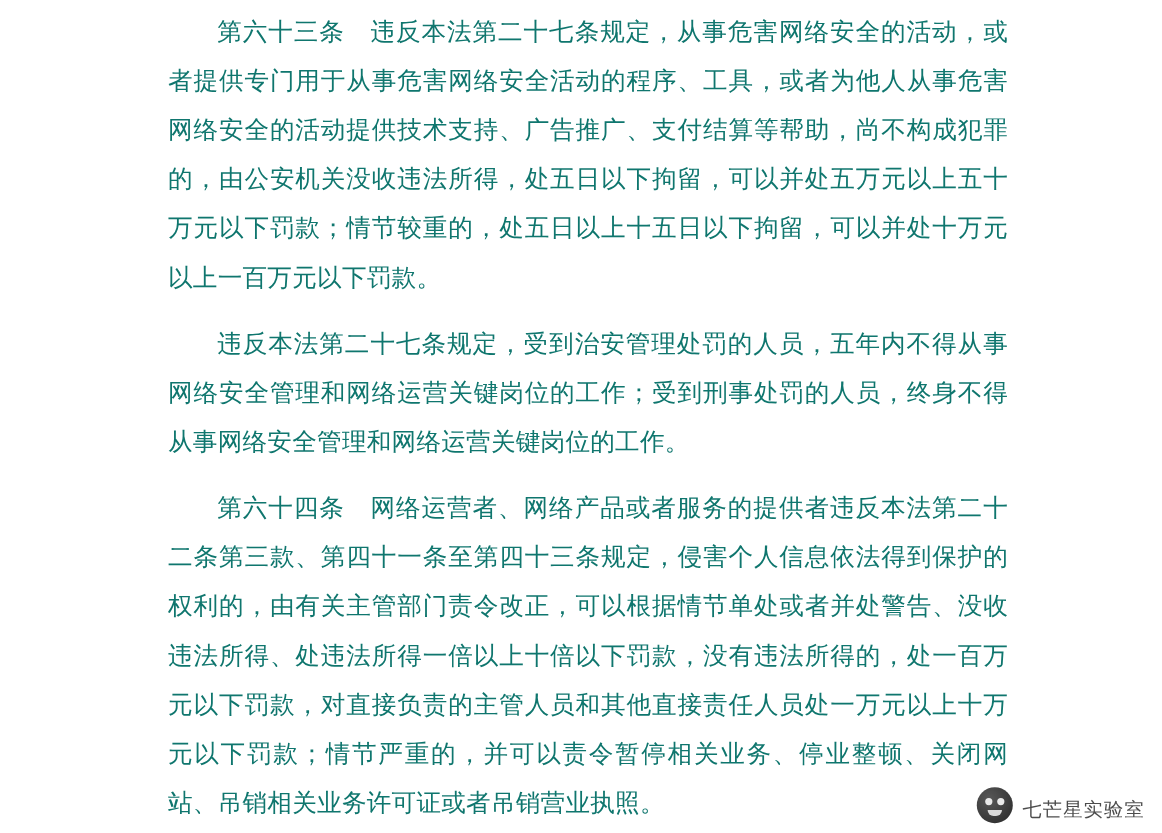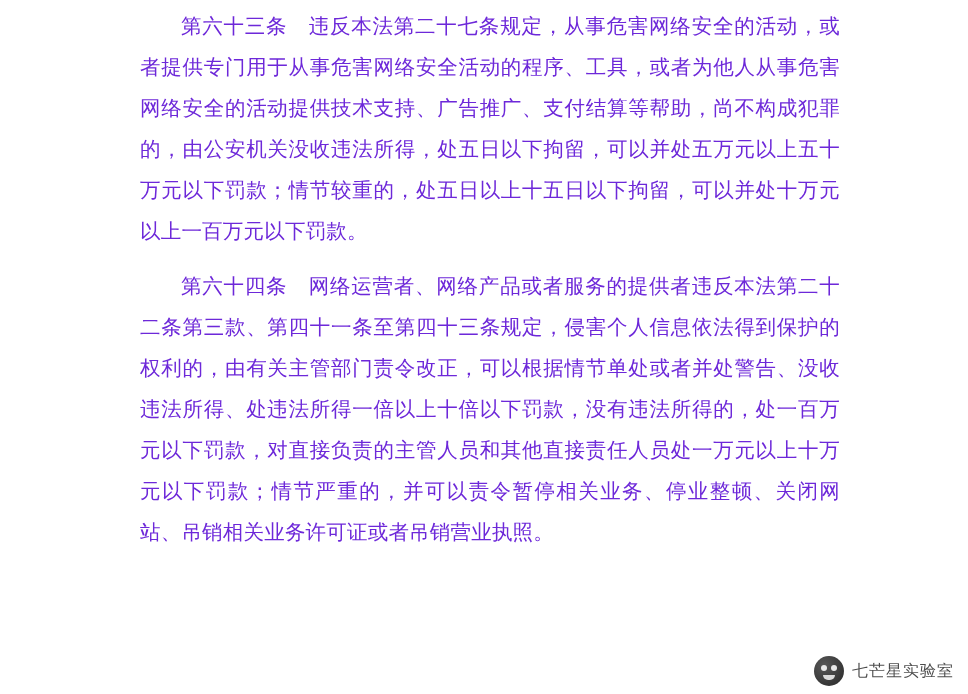"第六十三条" .para { color: #6d28d9 -> #0f766e }
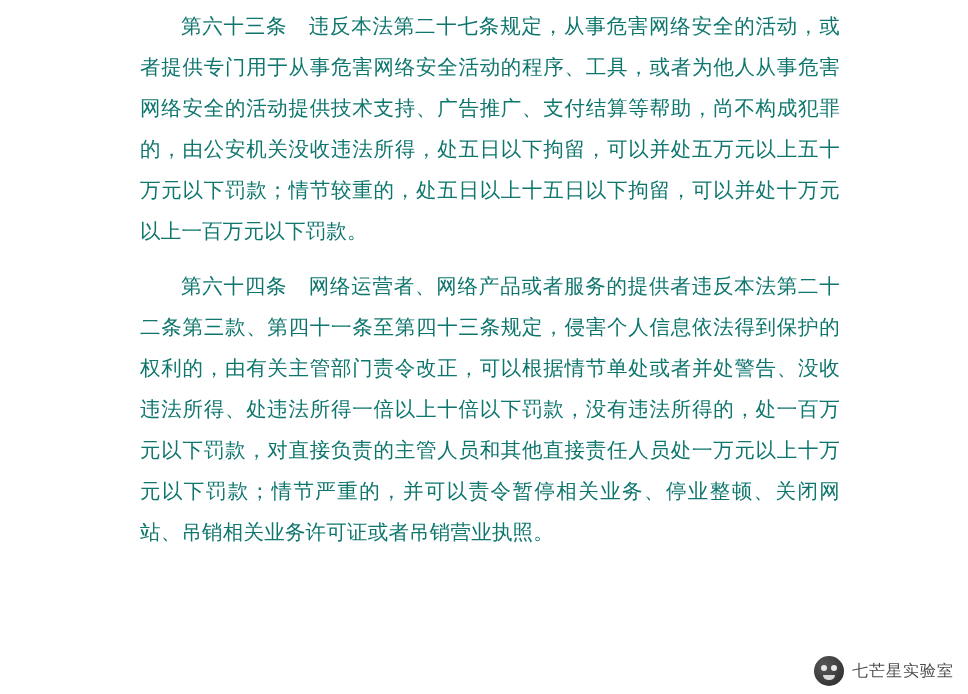"违反本法第二十七条规定，受到治安管理处罚的人员，五年内不得从事网络安全管理和网络" p.para { html: none -> <p>违反本法第二十七条规定，受到治安管理处罚的人员，五年内不得从事网络安全管理和网络运营关键岗位的工作；受到刑事处罚的人员，终身不得从事网络安全管理和网络运营关键岗位的工作。</p> }
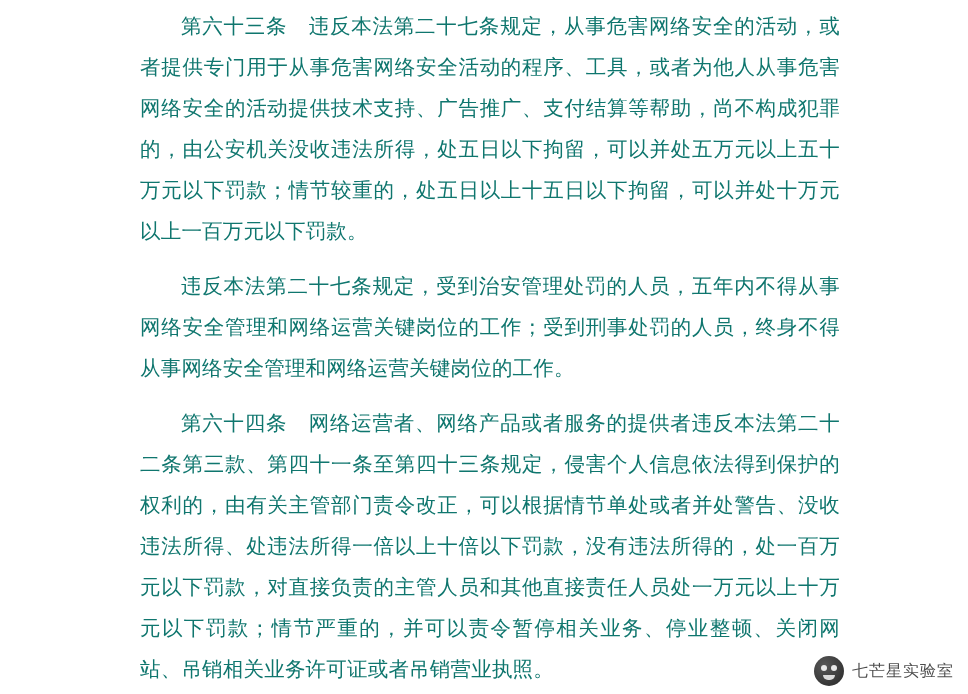"七芒星实验室" #watermark { align-items: center -> flex-end }
